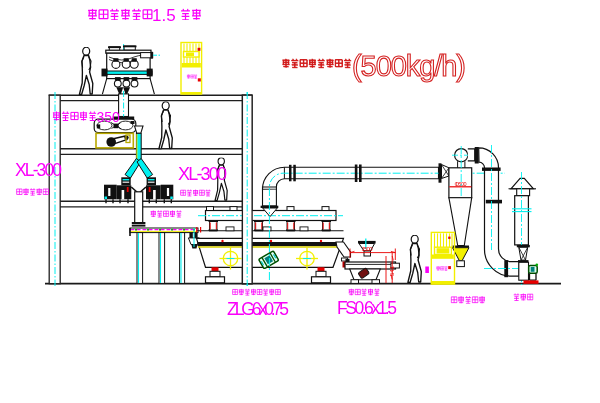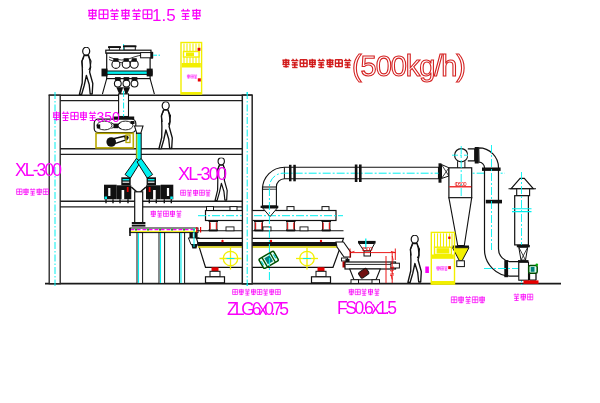"1.5" #wrap { border-radius: 21px -> none }
